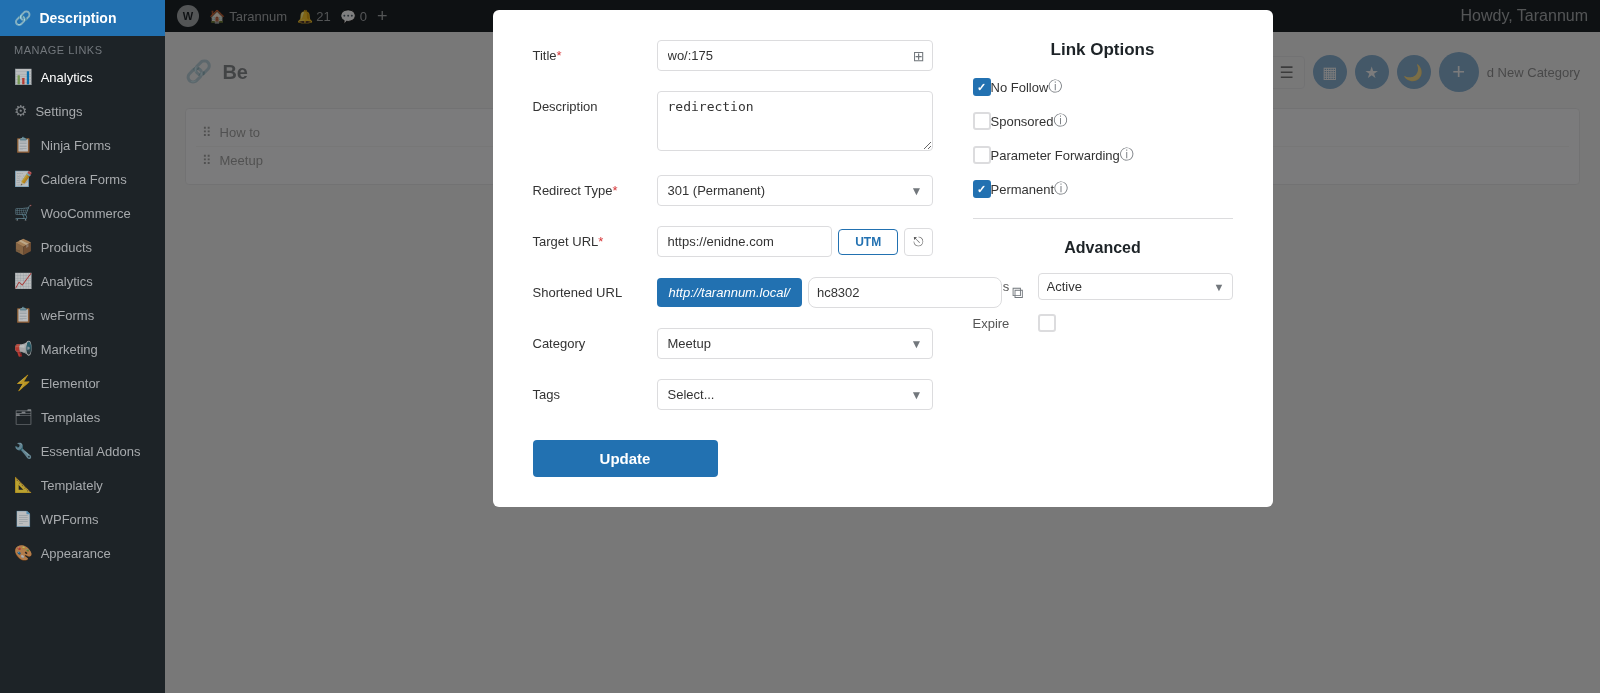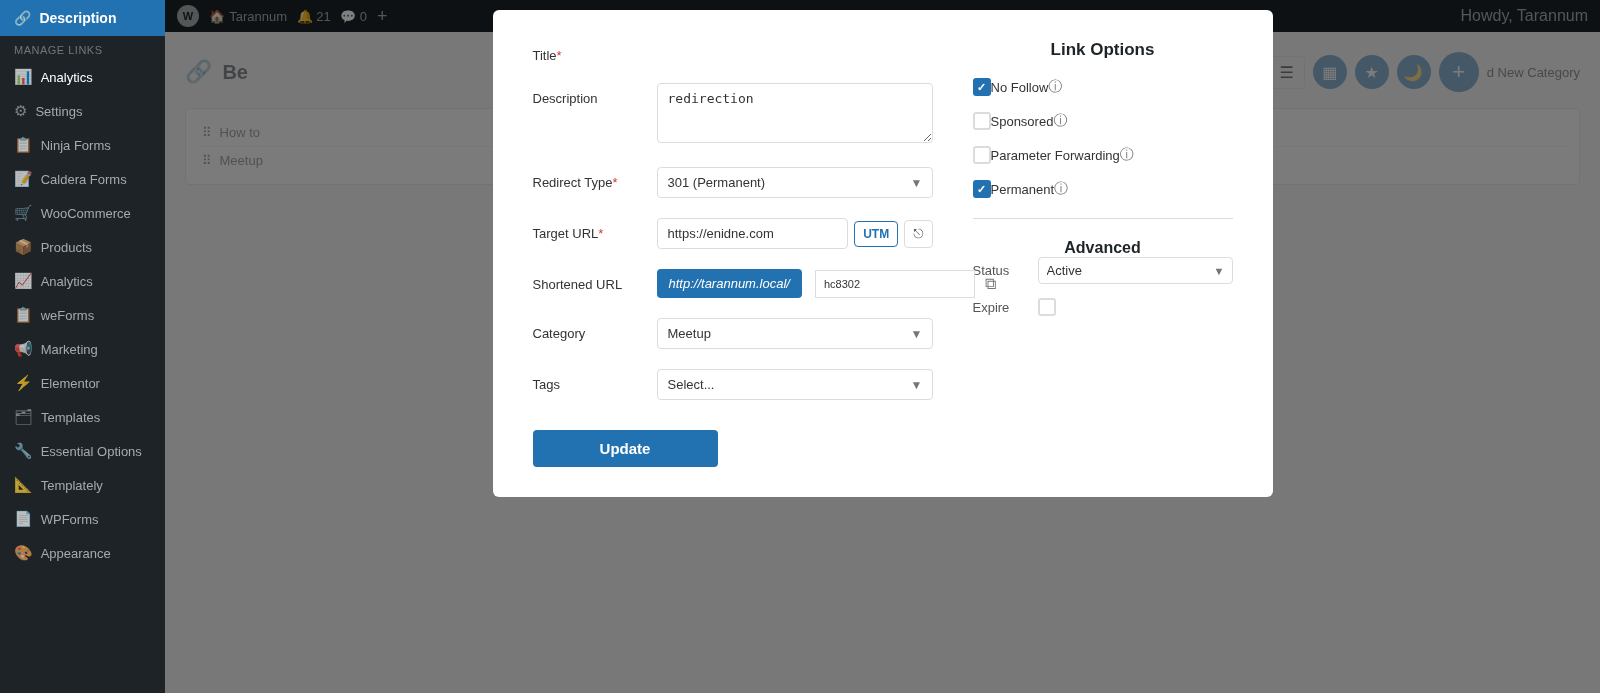"wo/:175" div.form-control { html: none -> <div> <input> <span>⊞</span> </div> }
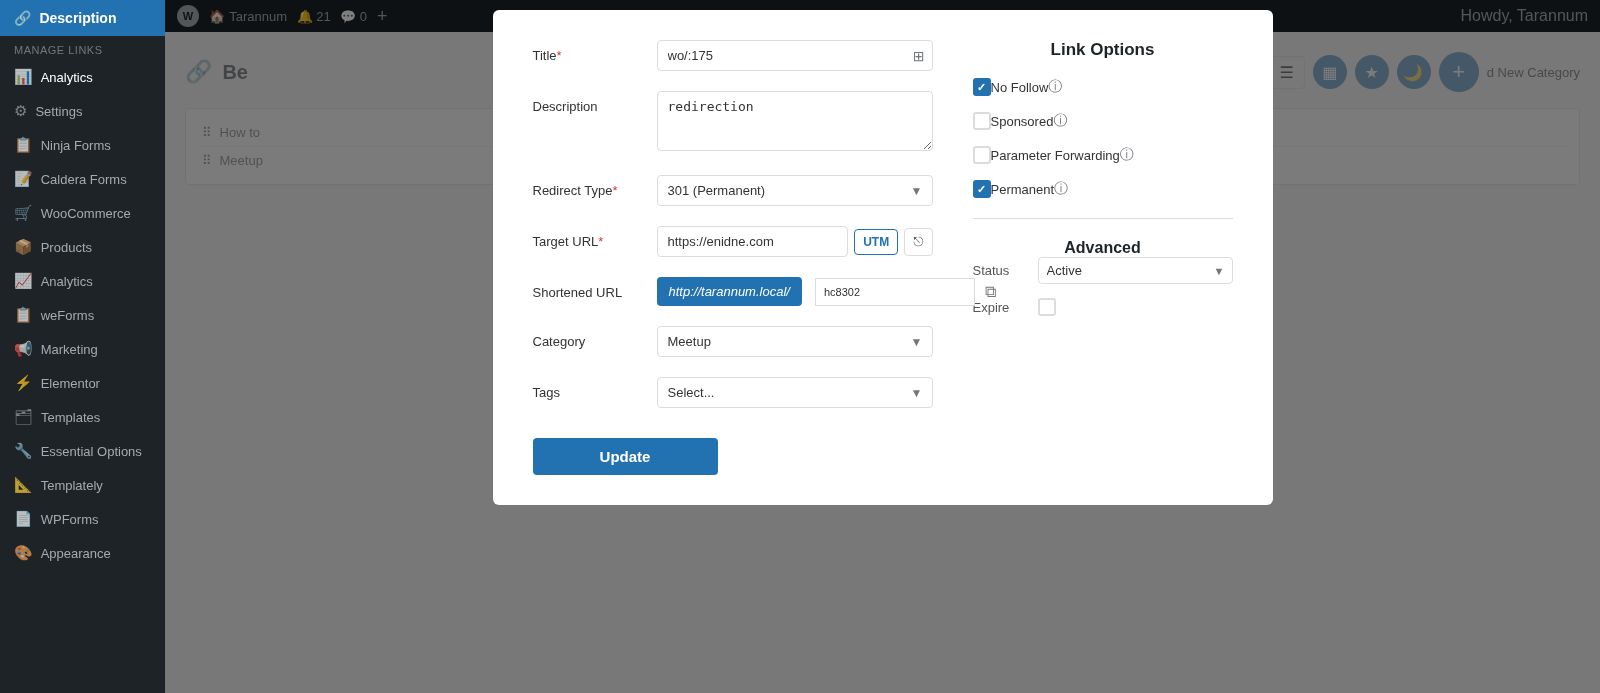"UTM" .utm-btn { padding: 5px 8px -> 5px 16px }
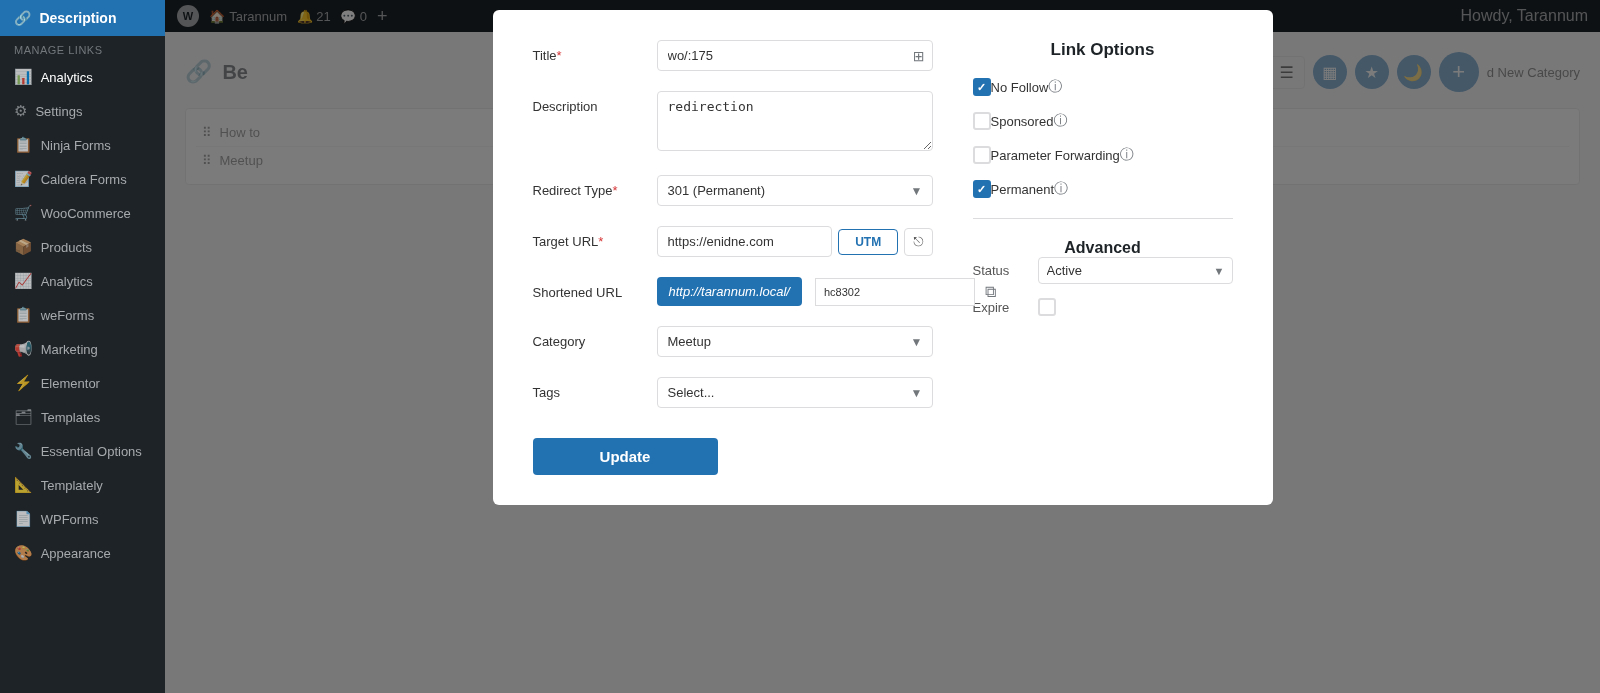"Advanced" .advanced-title { margin-bottom: 0 -> 16px }
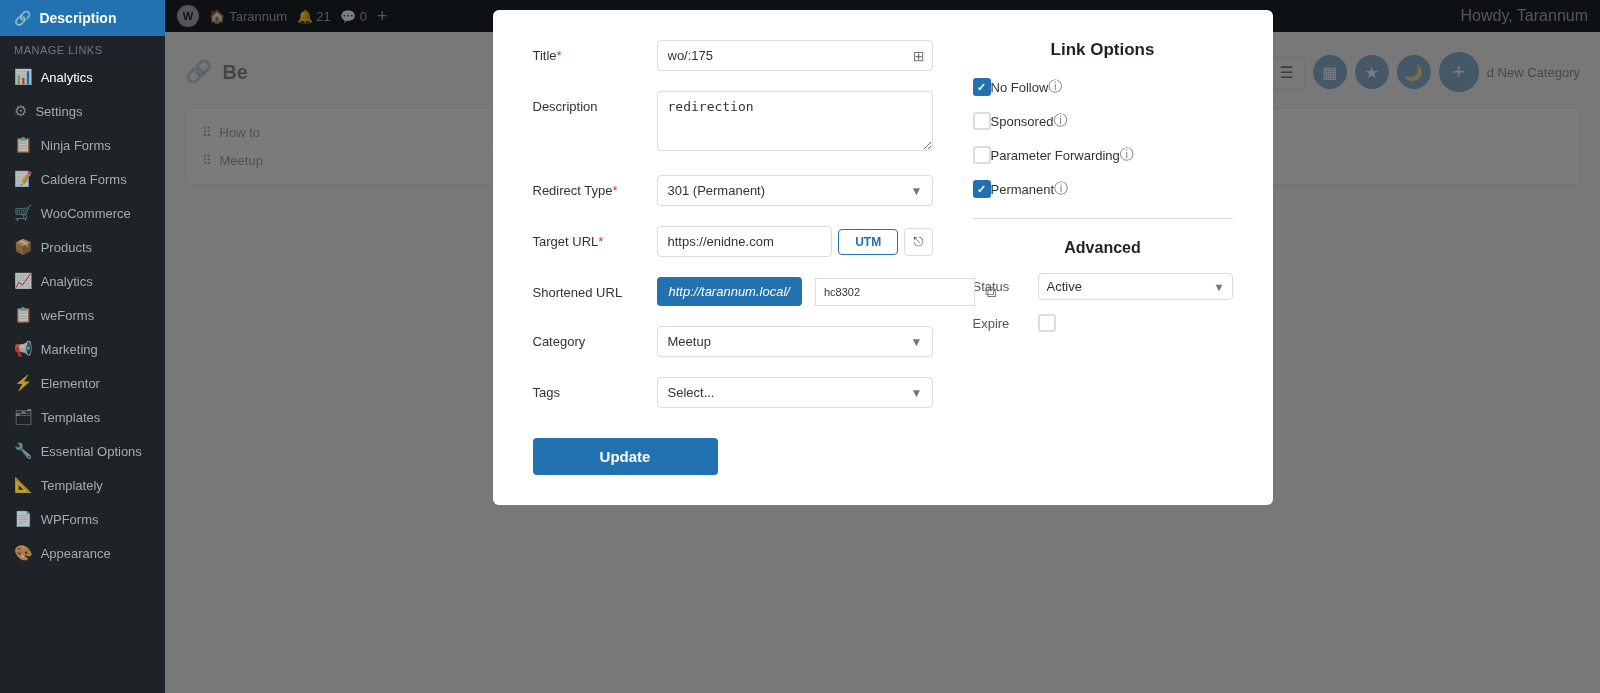"hc8302" .shortened-slug { border-radius: 0 -> 8px; font-size: 11px -> 13px; margin-left: 7px -> none }
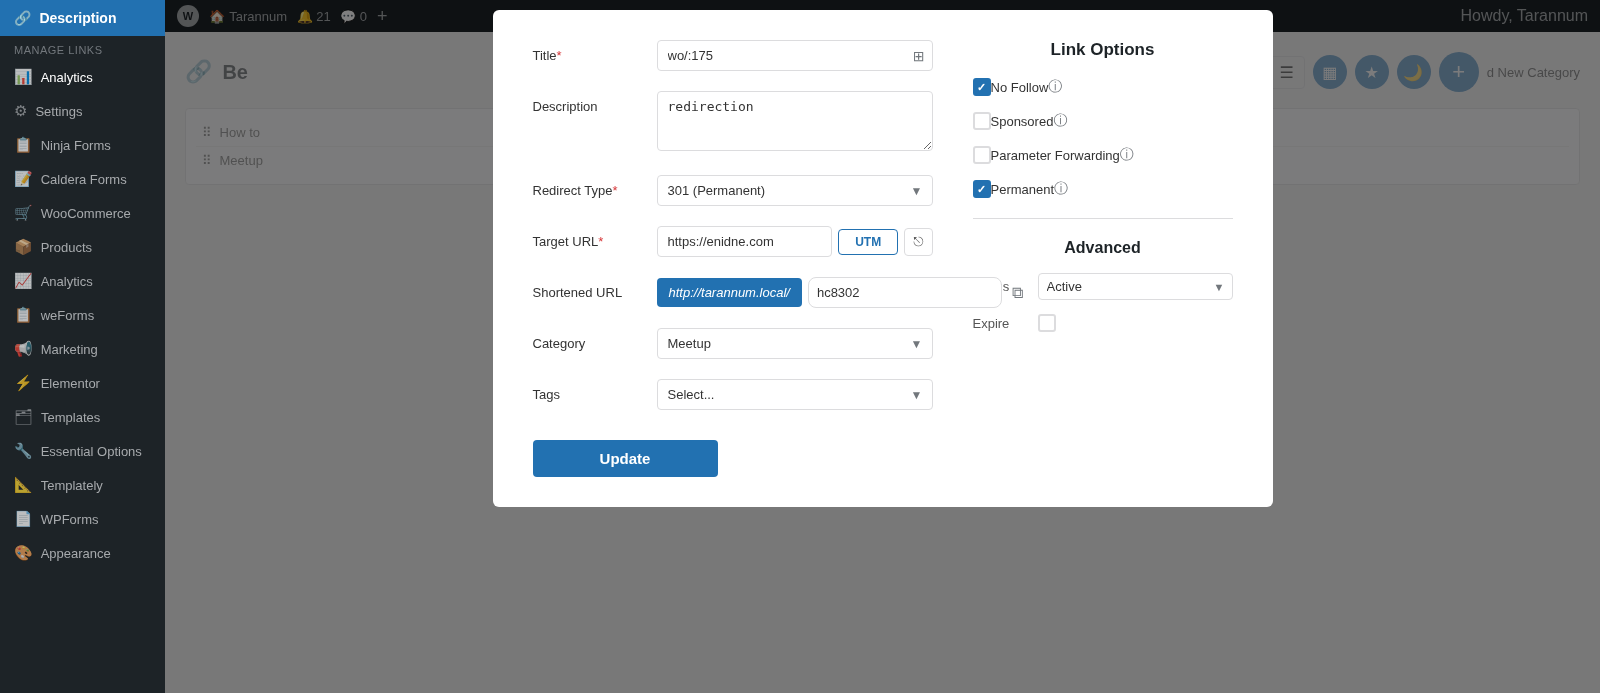"Essential Options" span { text: Options -> Addons }
